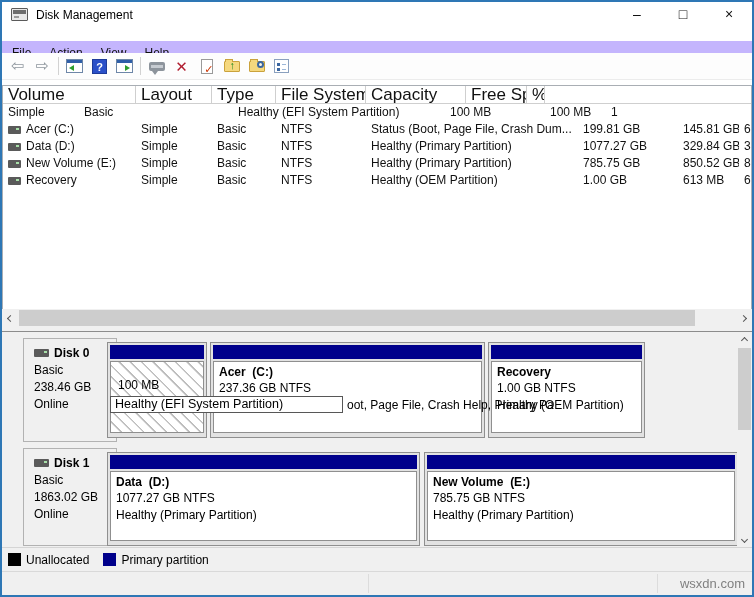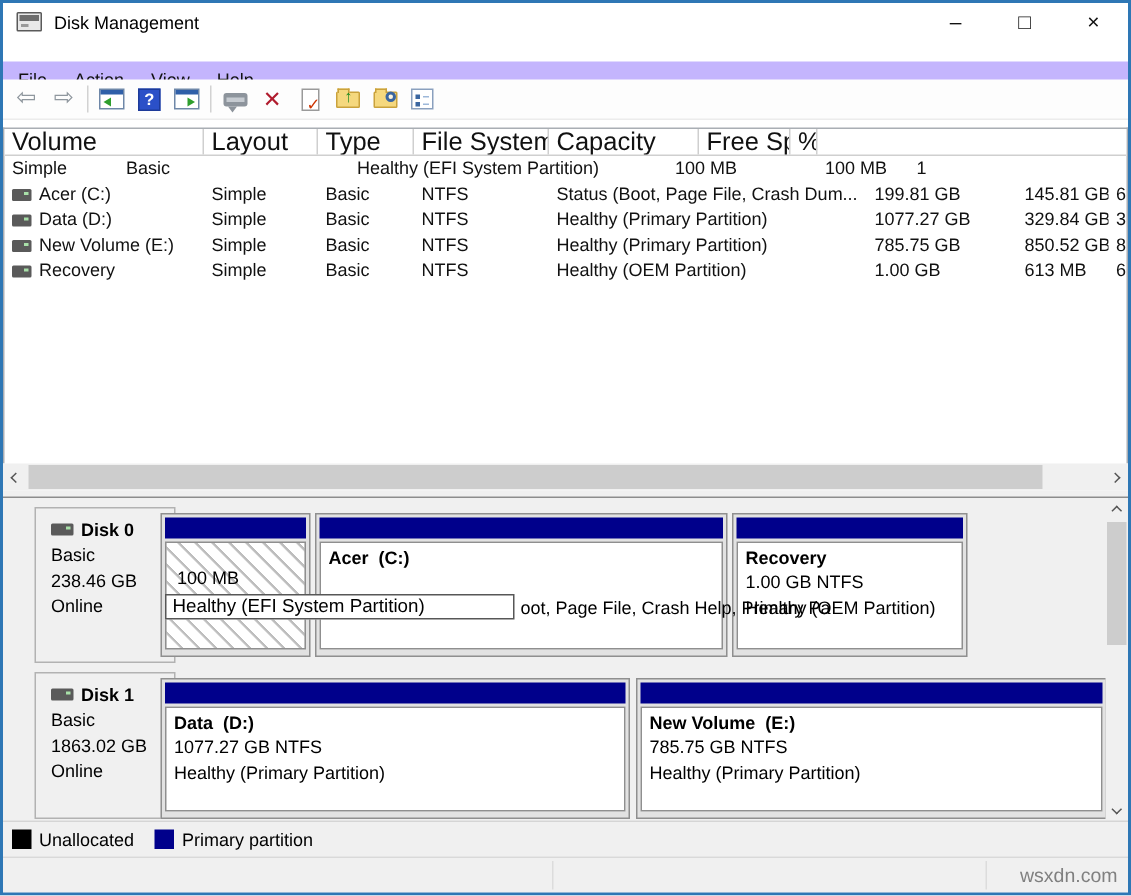"237.36 GB NTFS" div.part-line { html: none -> <div>237.36 GB NTFS</div> }
